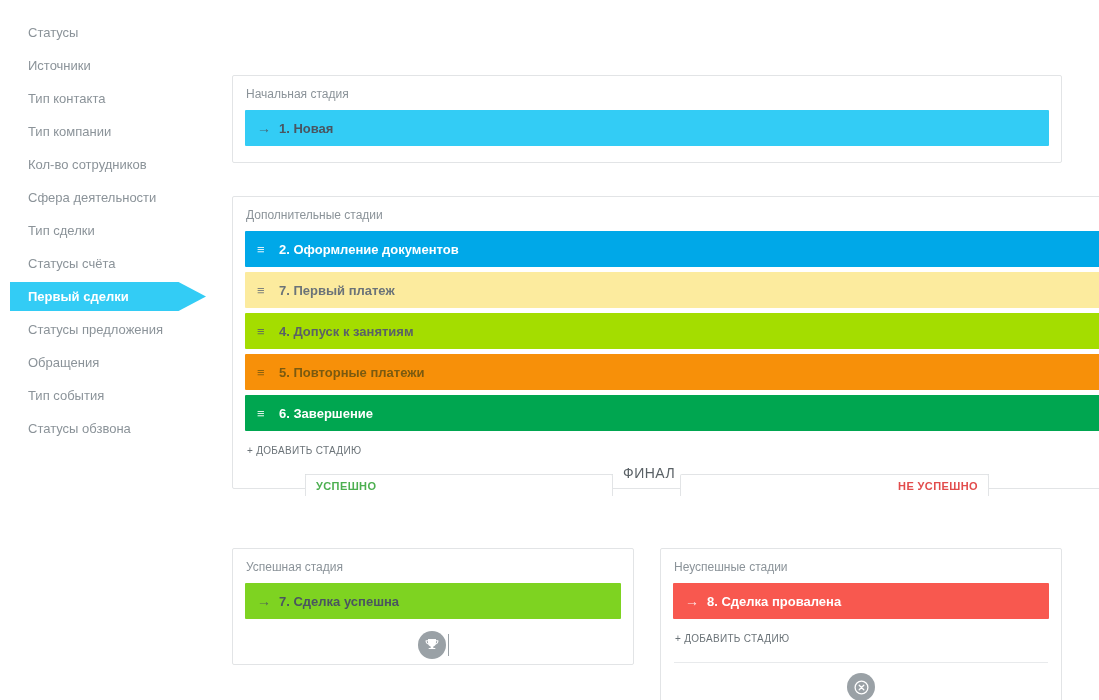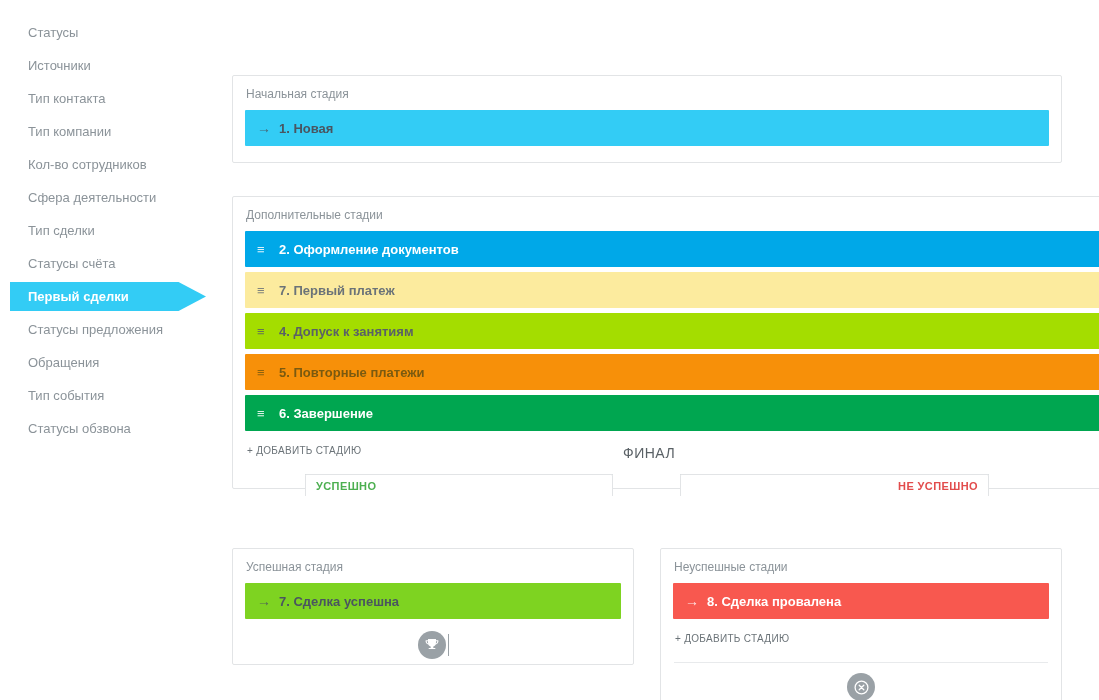"ФИНАЛ" div { top: 445px -> 465px }
